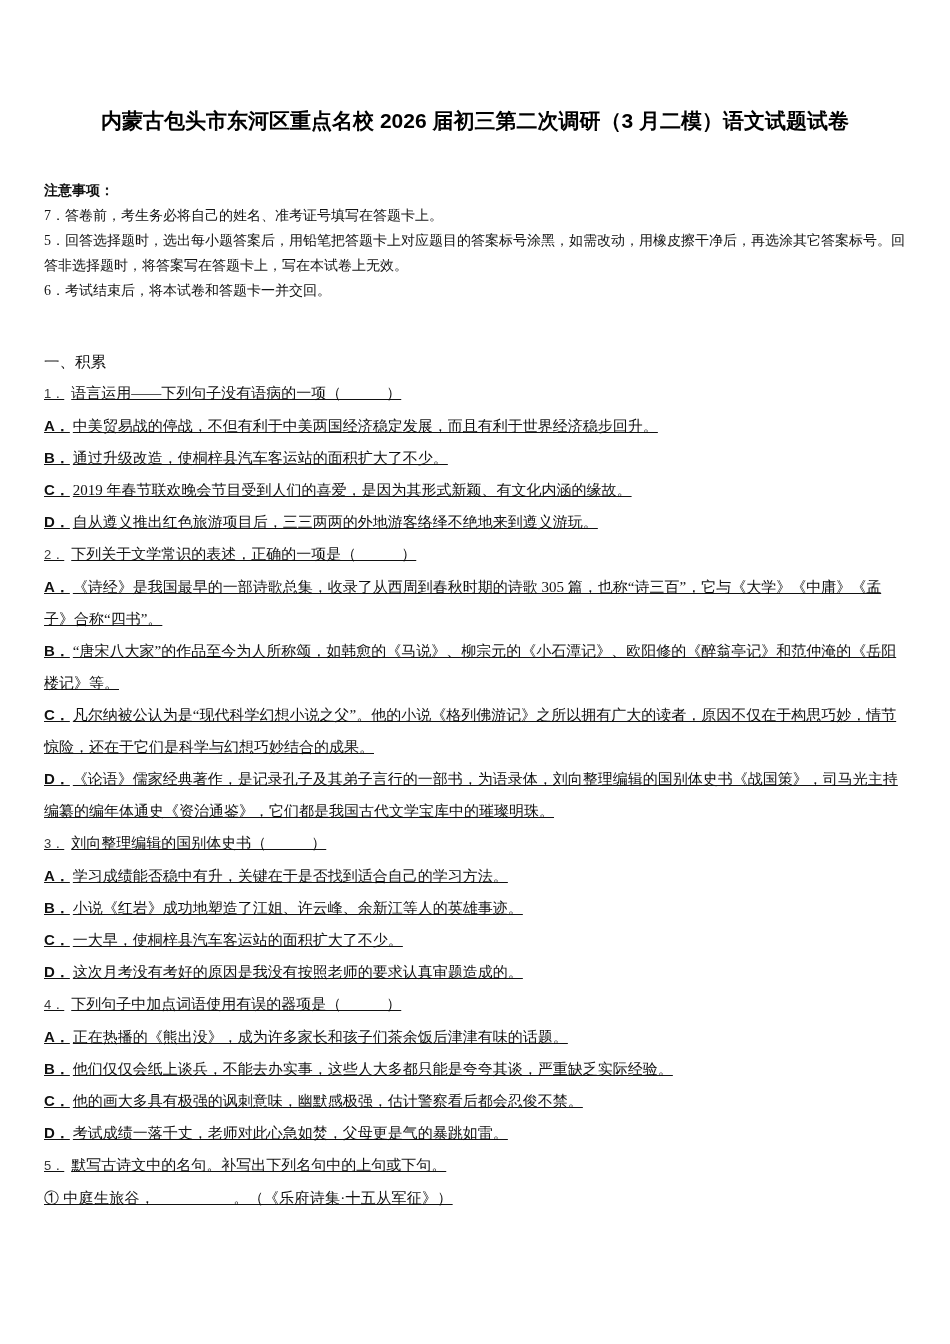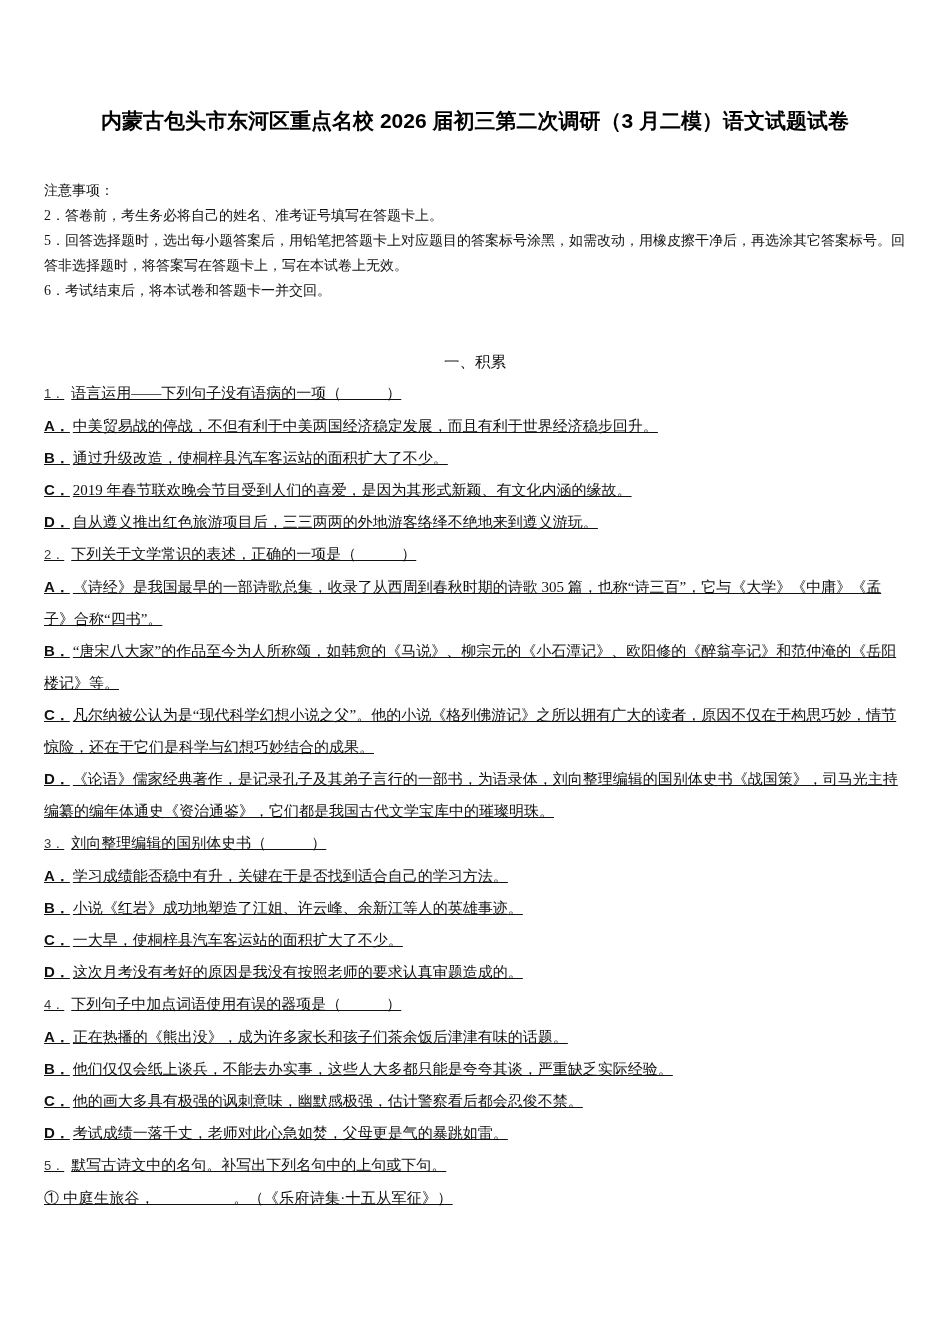"注意事项：" .notice .notice-heading { font-weight: 400 -> 700 }
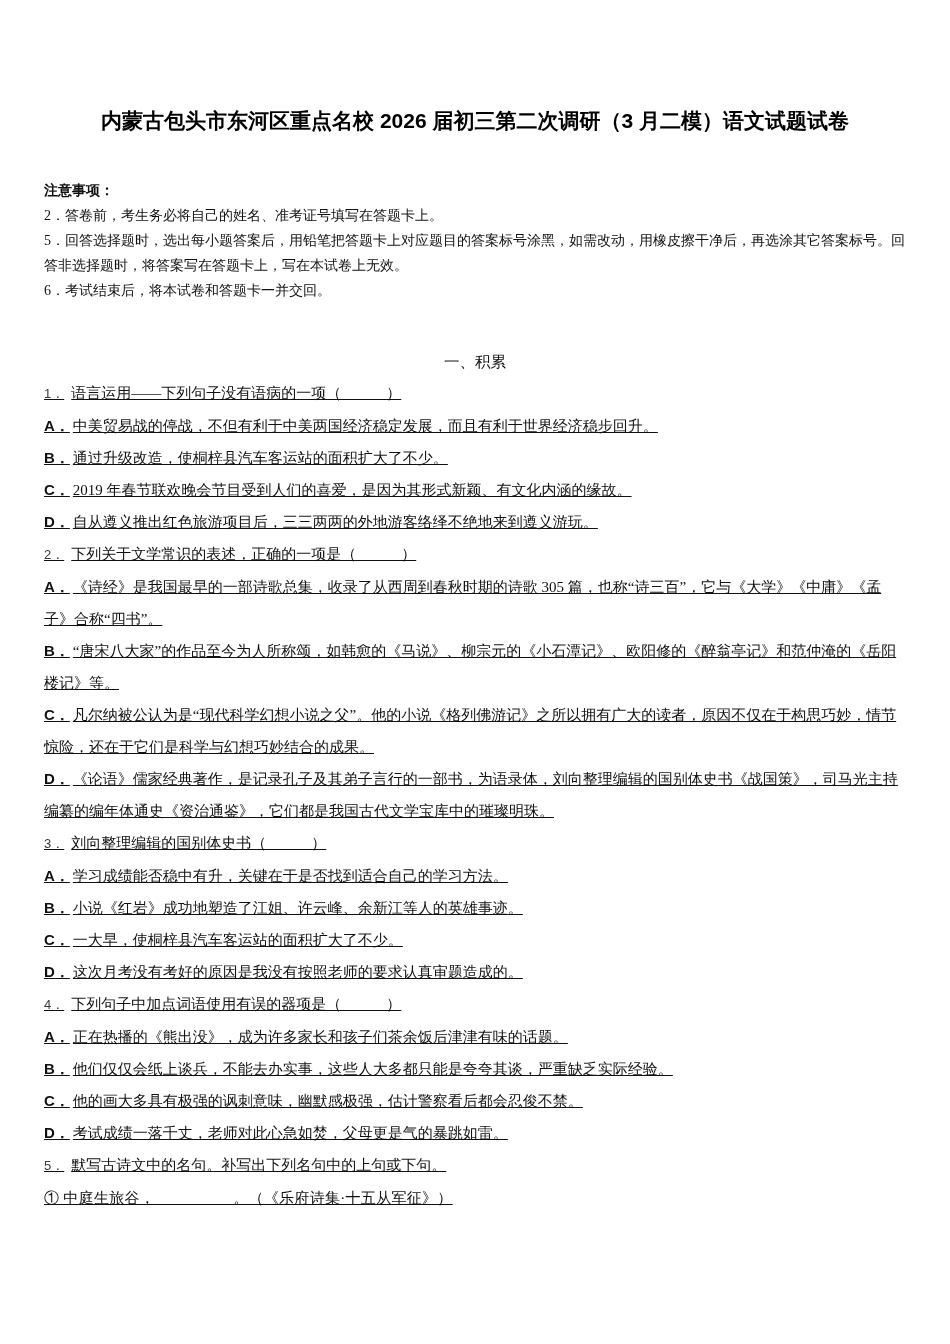"2．答卷前，考生务必将自己的姓名、准考证号填写在答题卡上。" p { text: 2 -> 7 }
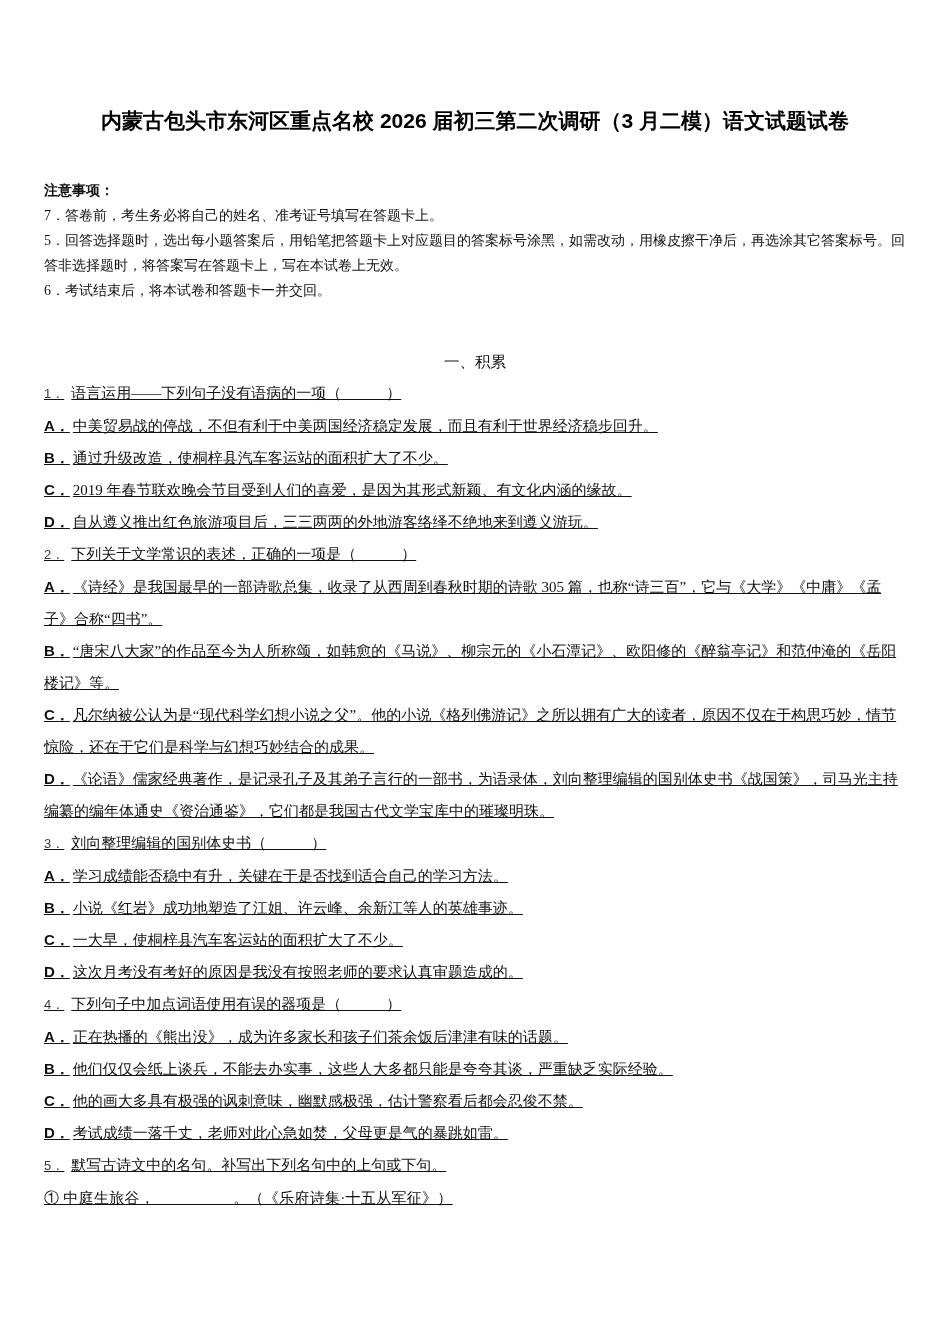"一、积累" .section-heading { text-align: center -> none }
